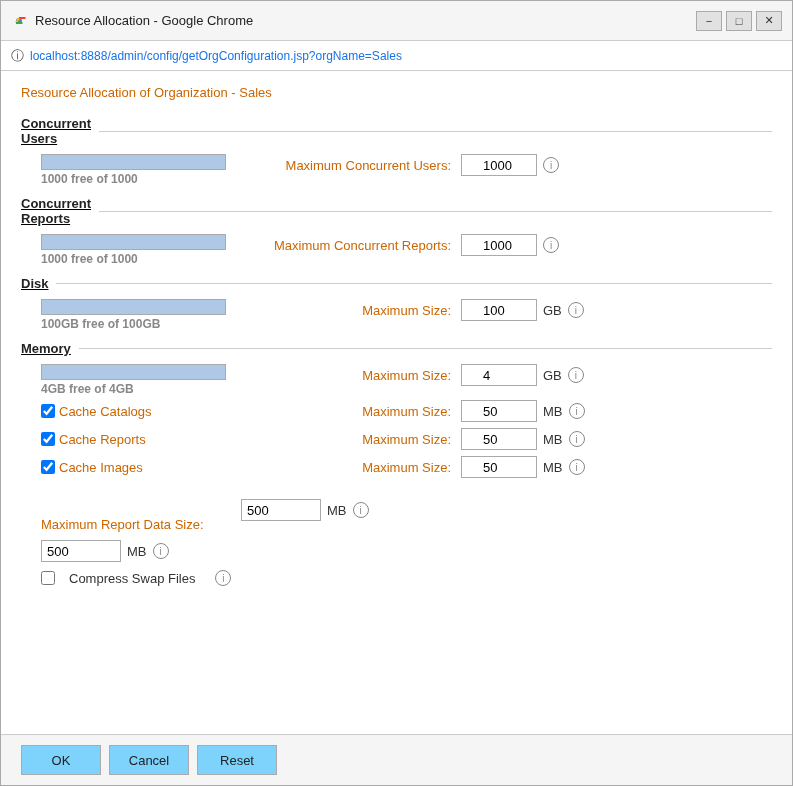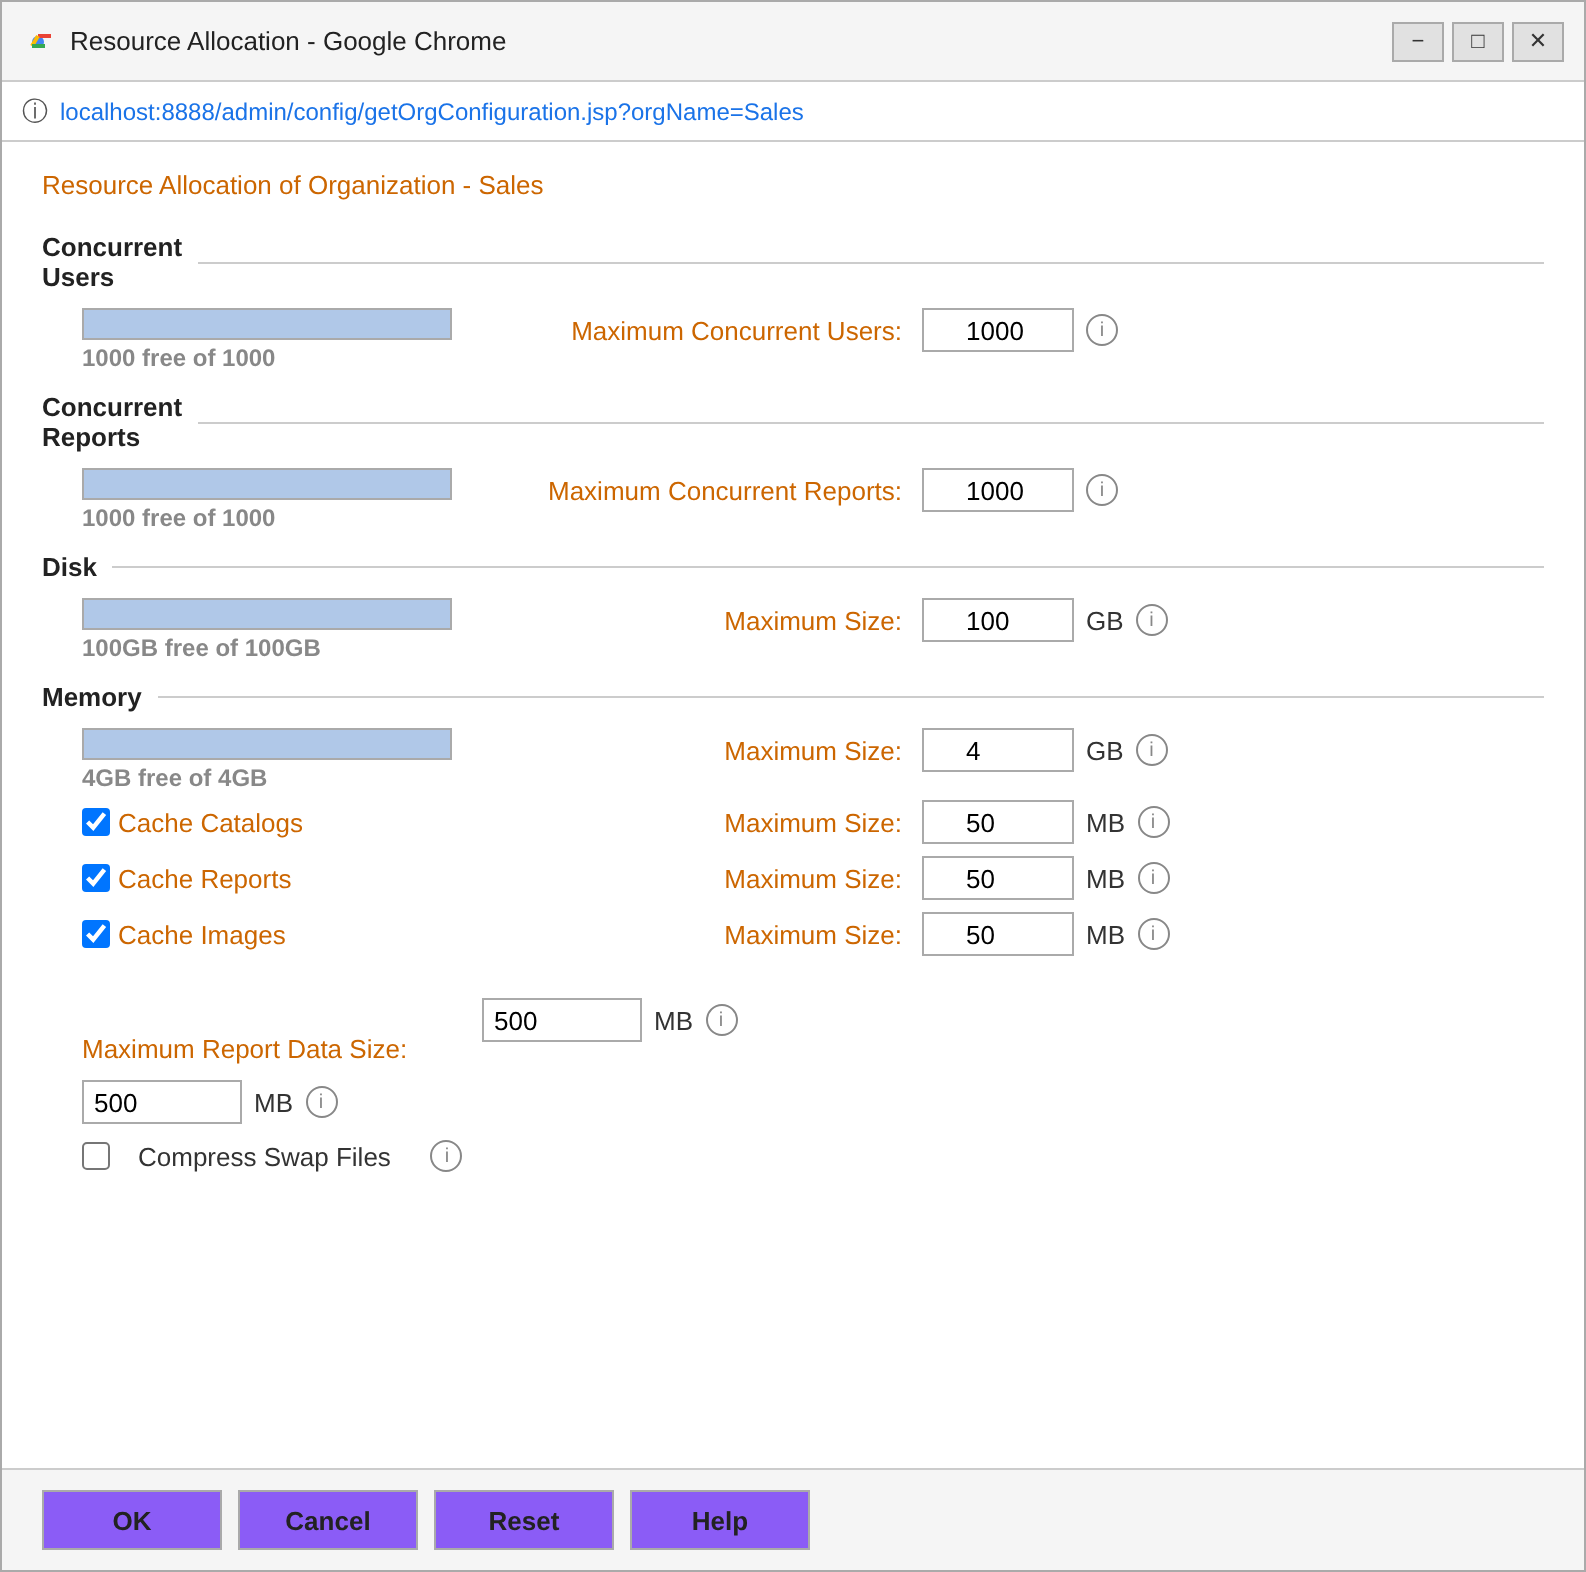"Concurrent" .section-header { text-decoration: none -> underline }
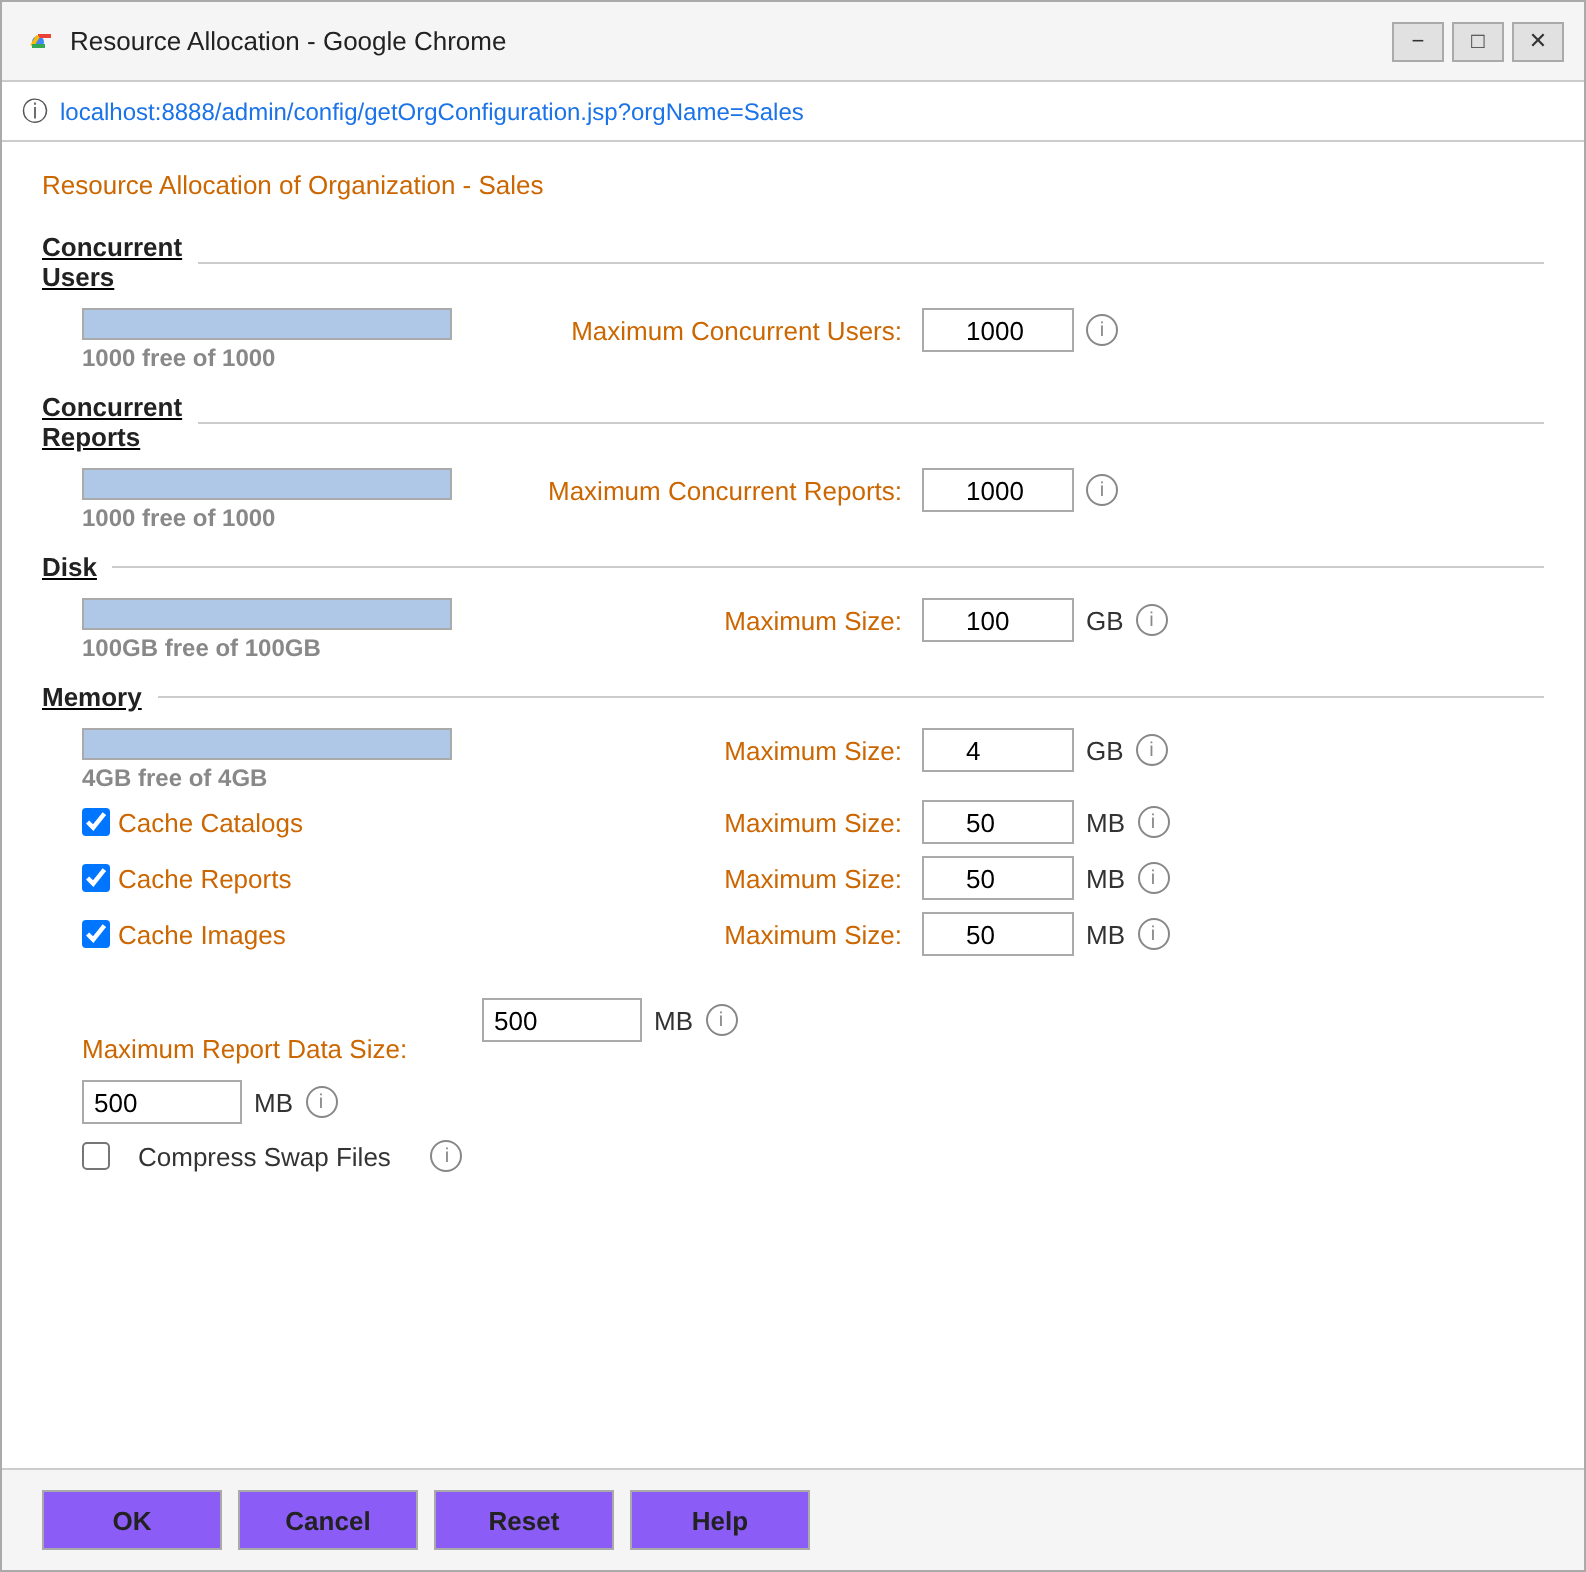"OK" .footer-btn { background: #8b5cf6 -> #7dd3fc; font-weight: bold -> none; width: 90px -> 80px }
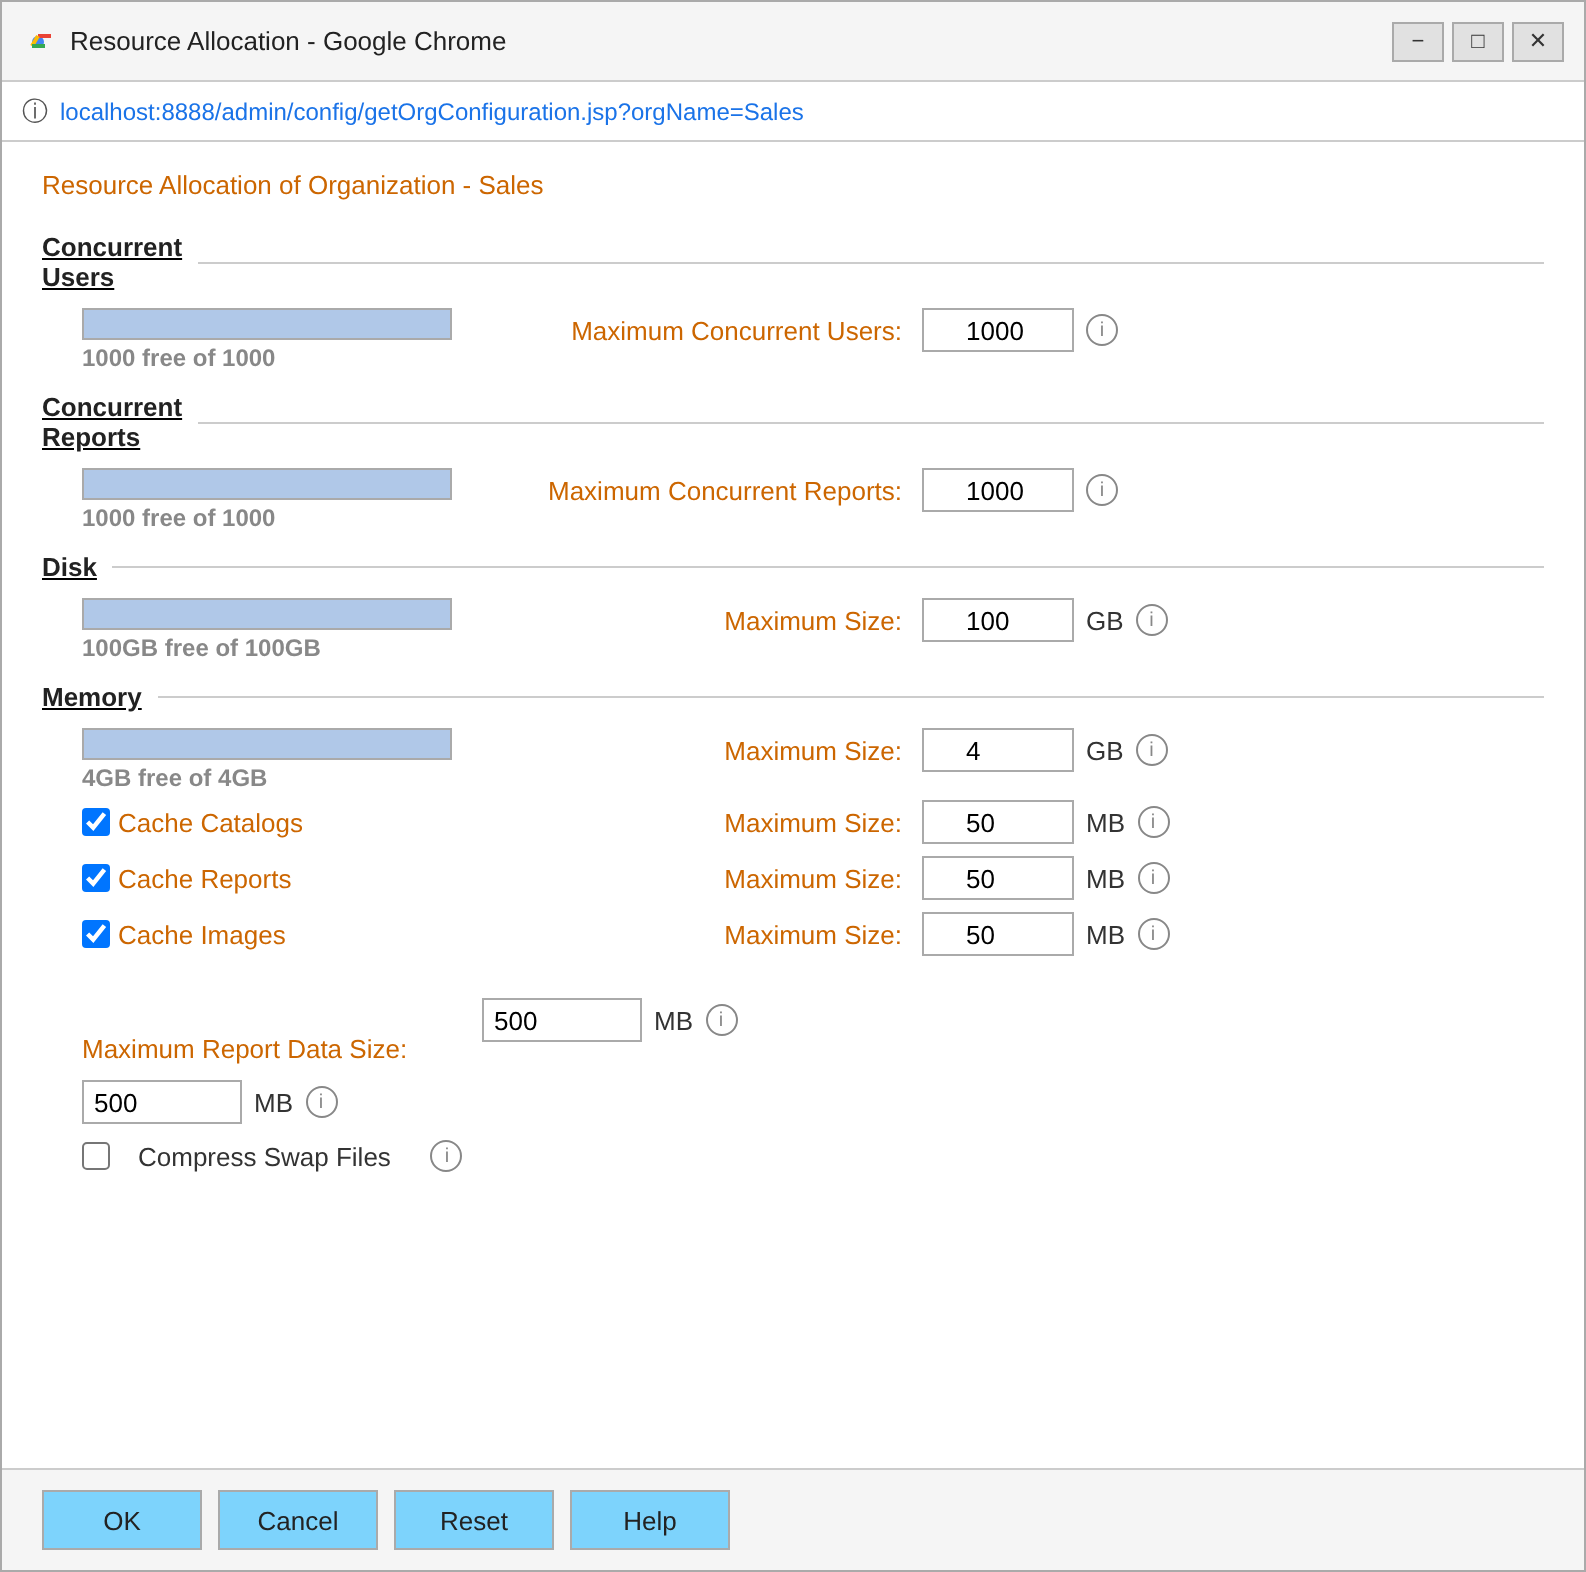"Help" button.footer-btn { html: <button>Help</button> -> none }
